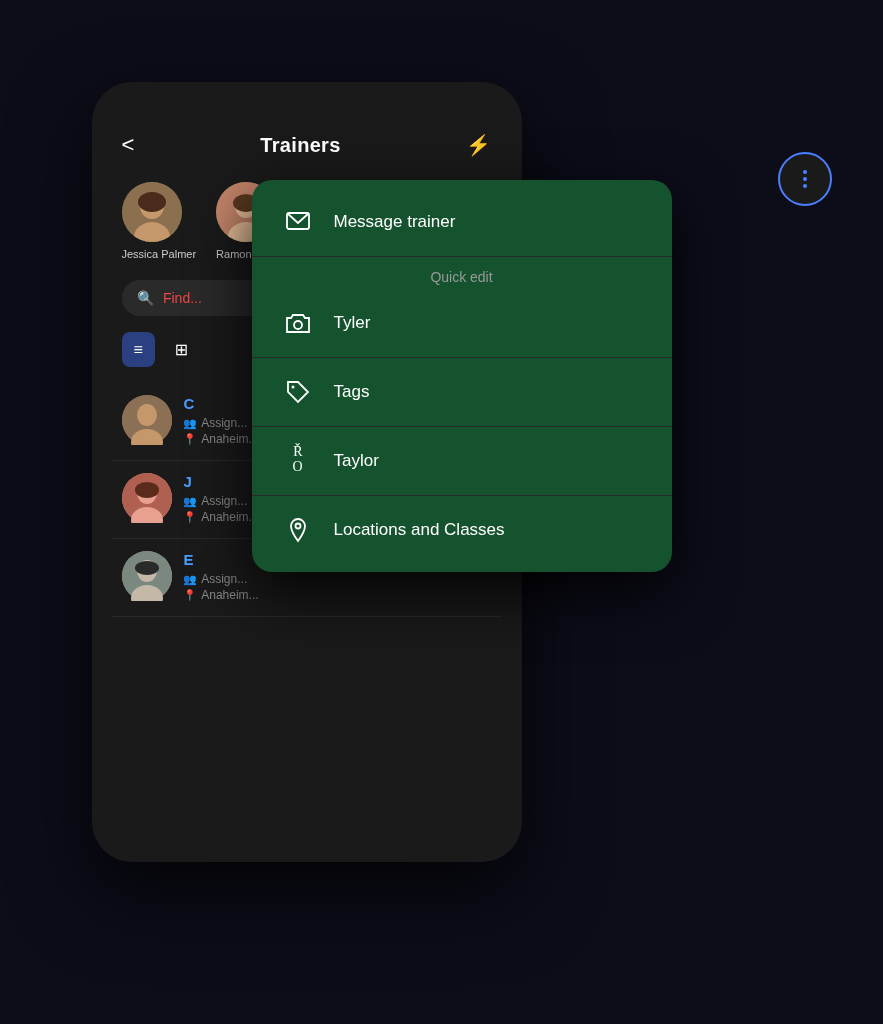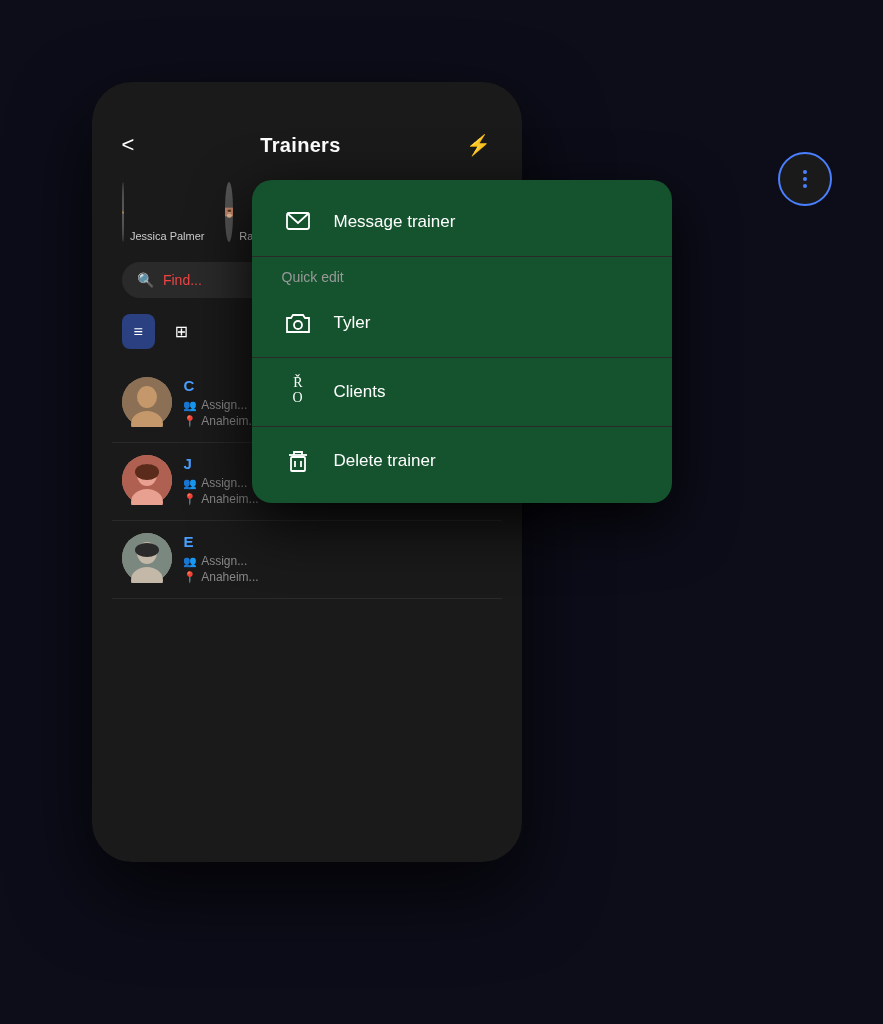"Jessica Palmer" .trainer-item { align-items: flex-end -> flex-start; flex-direction: row -> column }
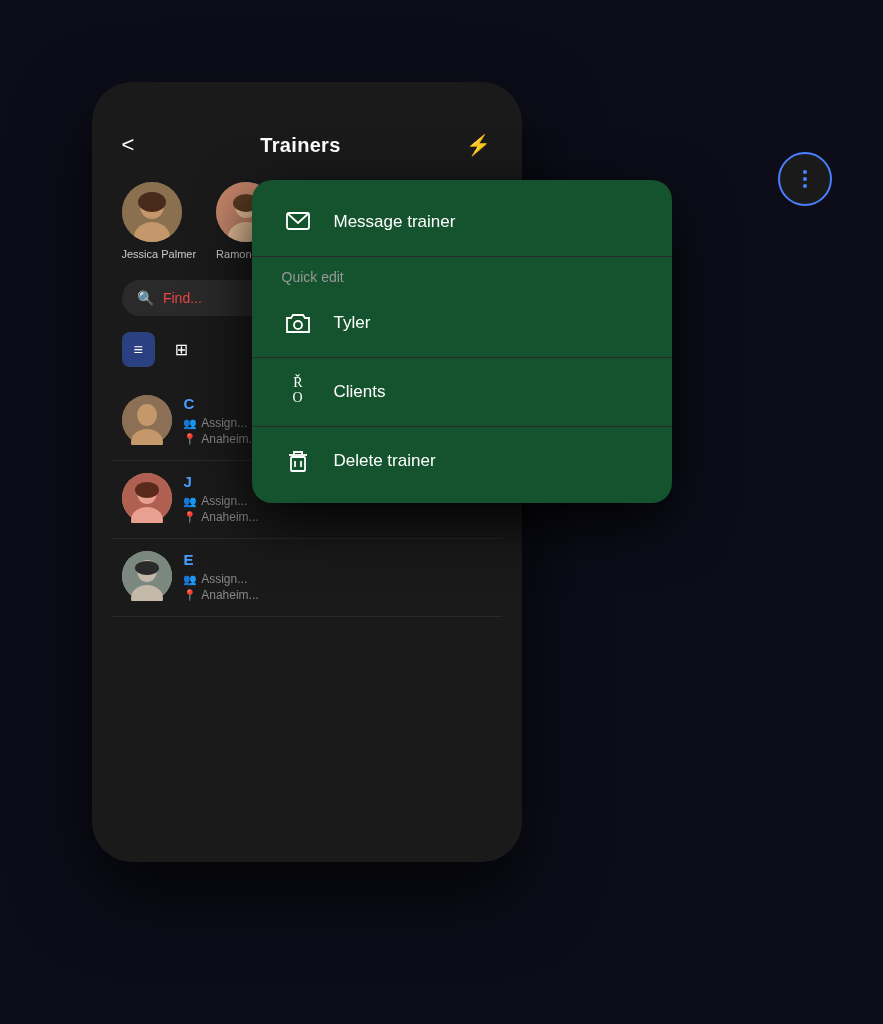"Quick edit" .menu-section-label { text-align: none -> center }
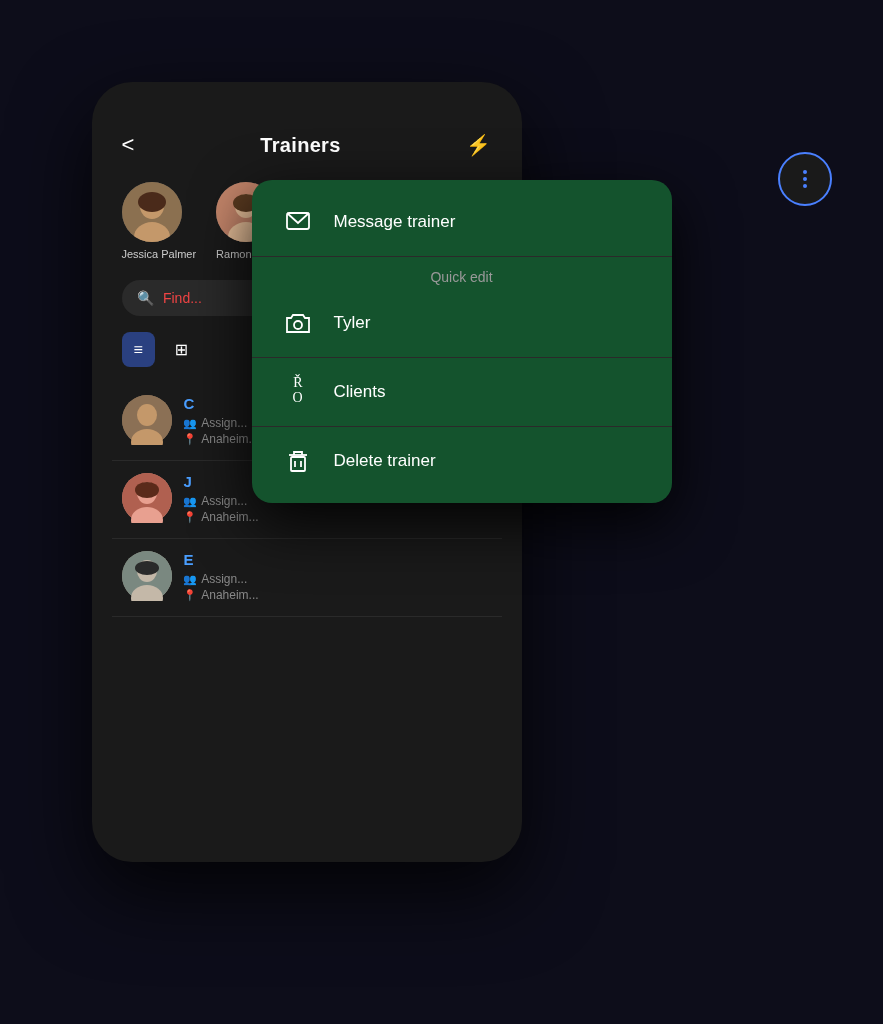"Tags" div.menu-item { html: none -> <div> <div> <svg> <path></path> <circle></circle> </svg> </div> <span>Tags</span> </div> }
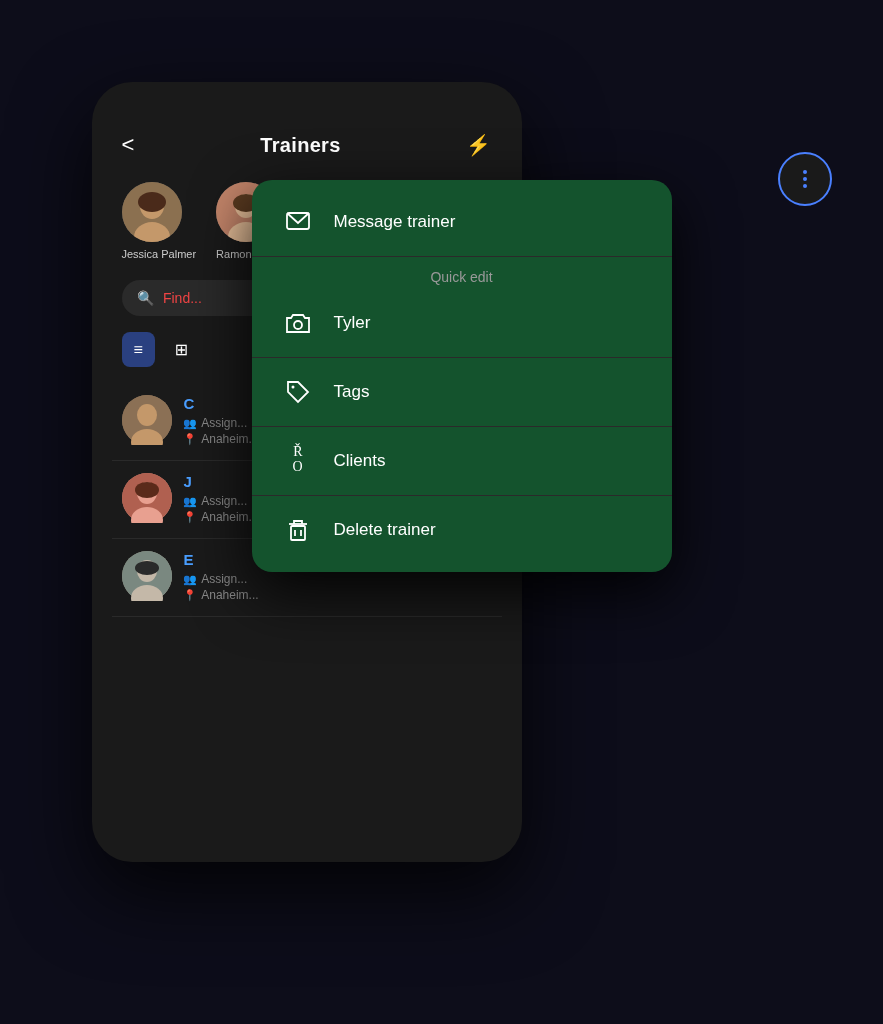"Clients" span.menu-item-text { text: Clients -> Taylor }
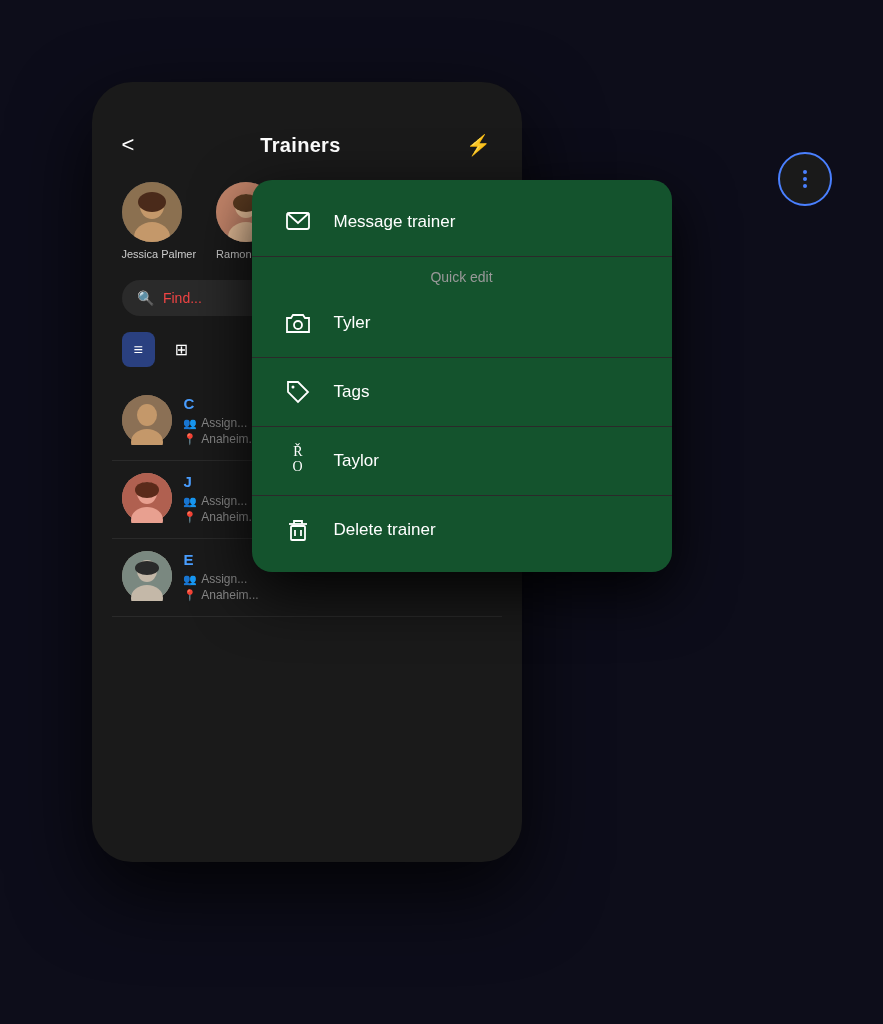"Locations and Classes" div.menu-item { html: none -> <div> <div> <svg> <path></path> <circle></circle> </svg> </div> <span>Locations and Classes</span> </div> }
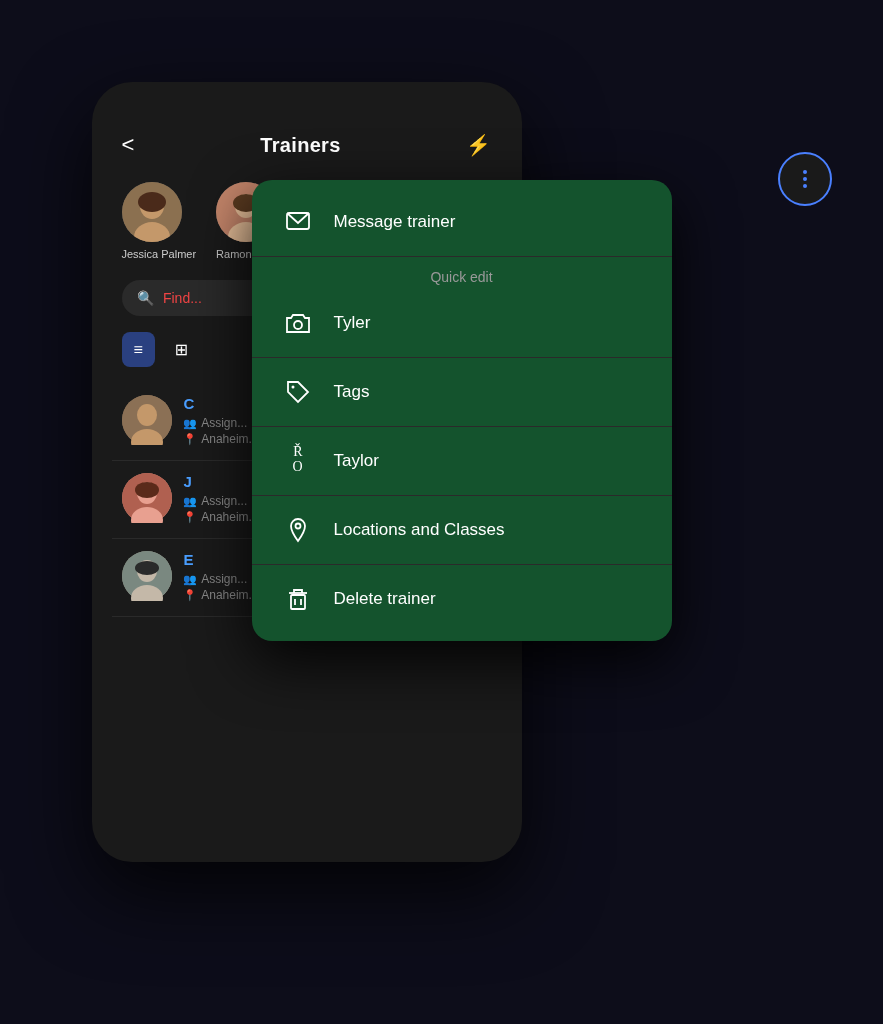"Delete trainer" div.menu-item { html: <div> <div> <svg> <polyline></polyline> <path></path> <rect></rect> <line></line> <line></line> </svg> </div> <span>Delete trainer</span> </div> -> none }
